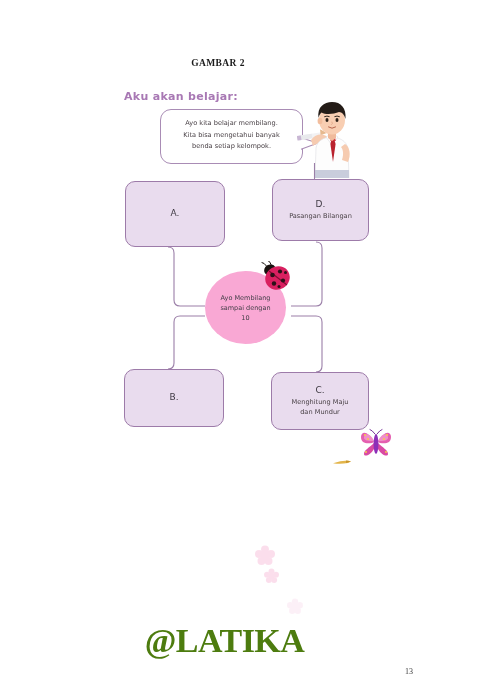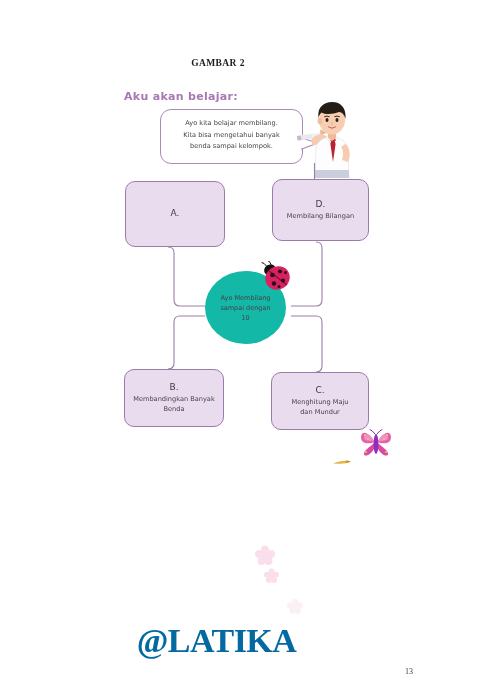"Ayo kita belajar membilang." div.bubble-text { text: sampai -> setiap }
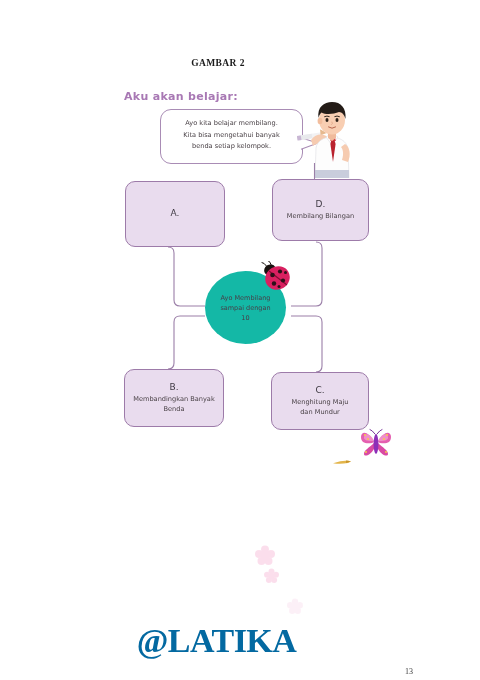"Membilang Bilangan" div.node-label { text: Membilang -> Pasangan }
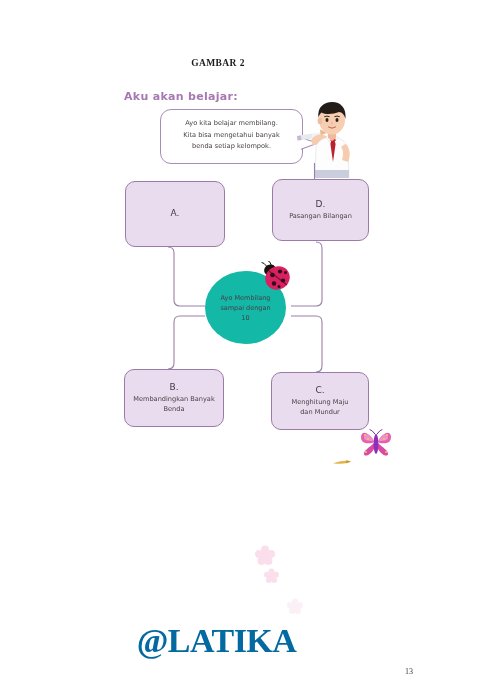"Ayo Membilang" .center-oval { background: #14b8a6 -> #f9a8d4 }
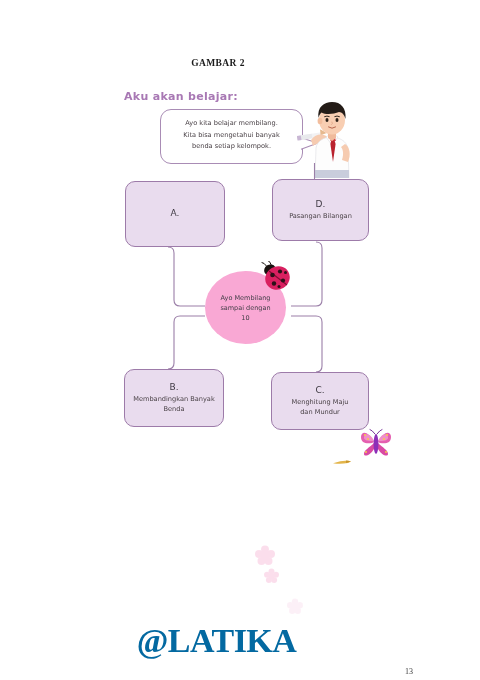"Membandingkan Banyak" div.node-label { html: <div>Membandingkan Banyak Benda</div> -> none }
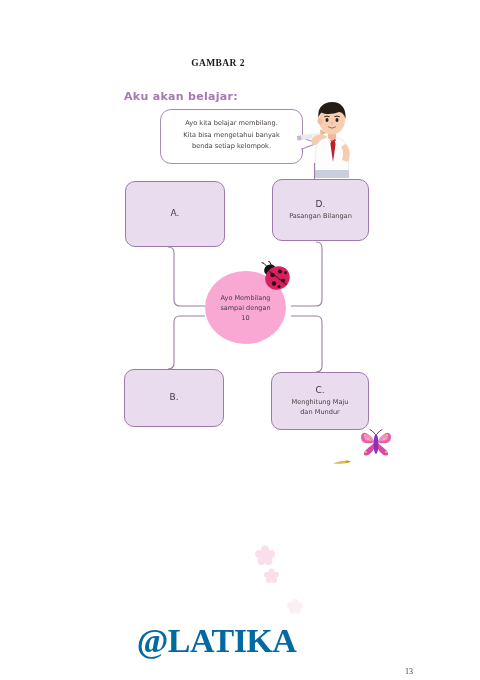"@LATIKA" .watermark { color: #0369a1 -> #4d7c0f; left: 4px -> 12px }
